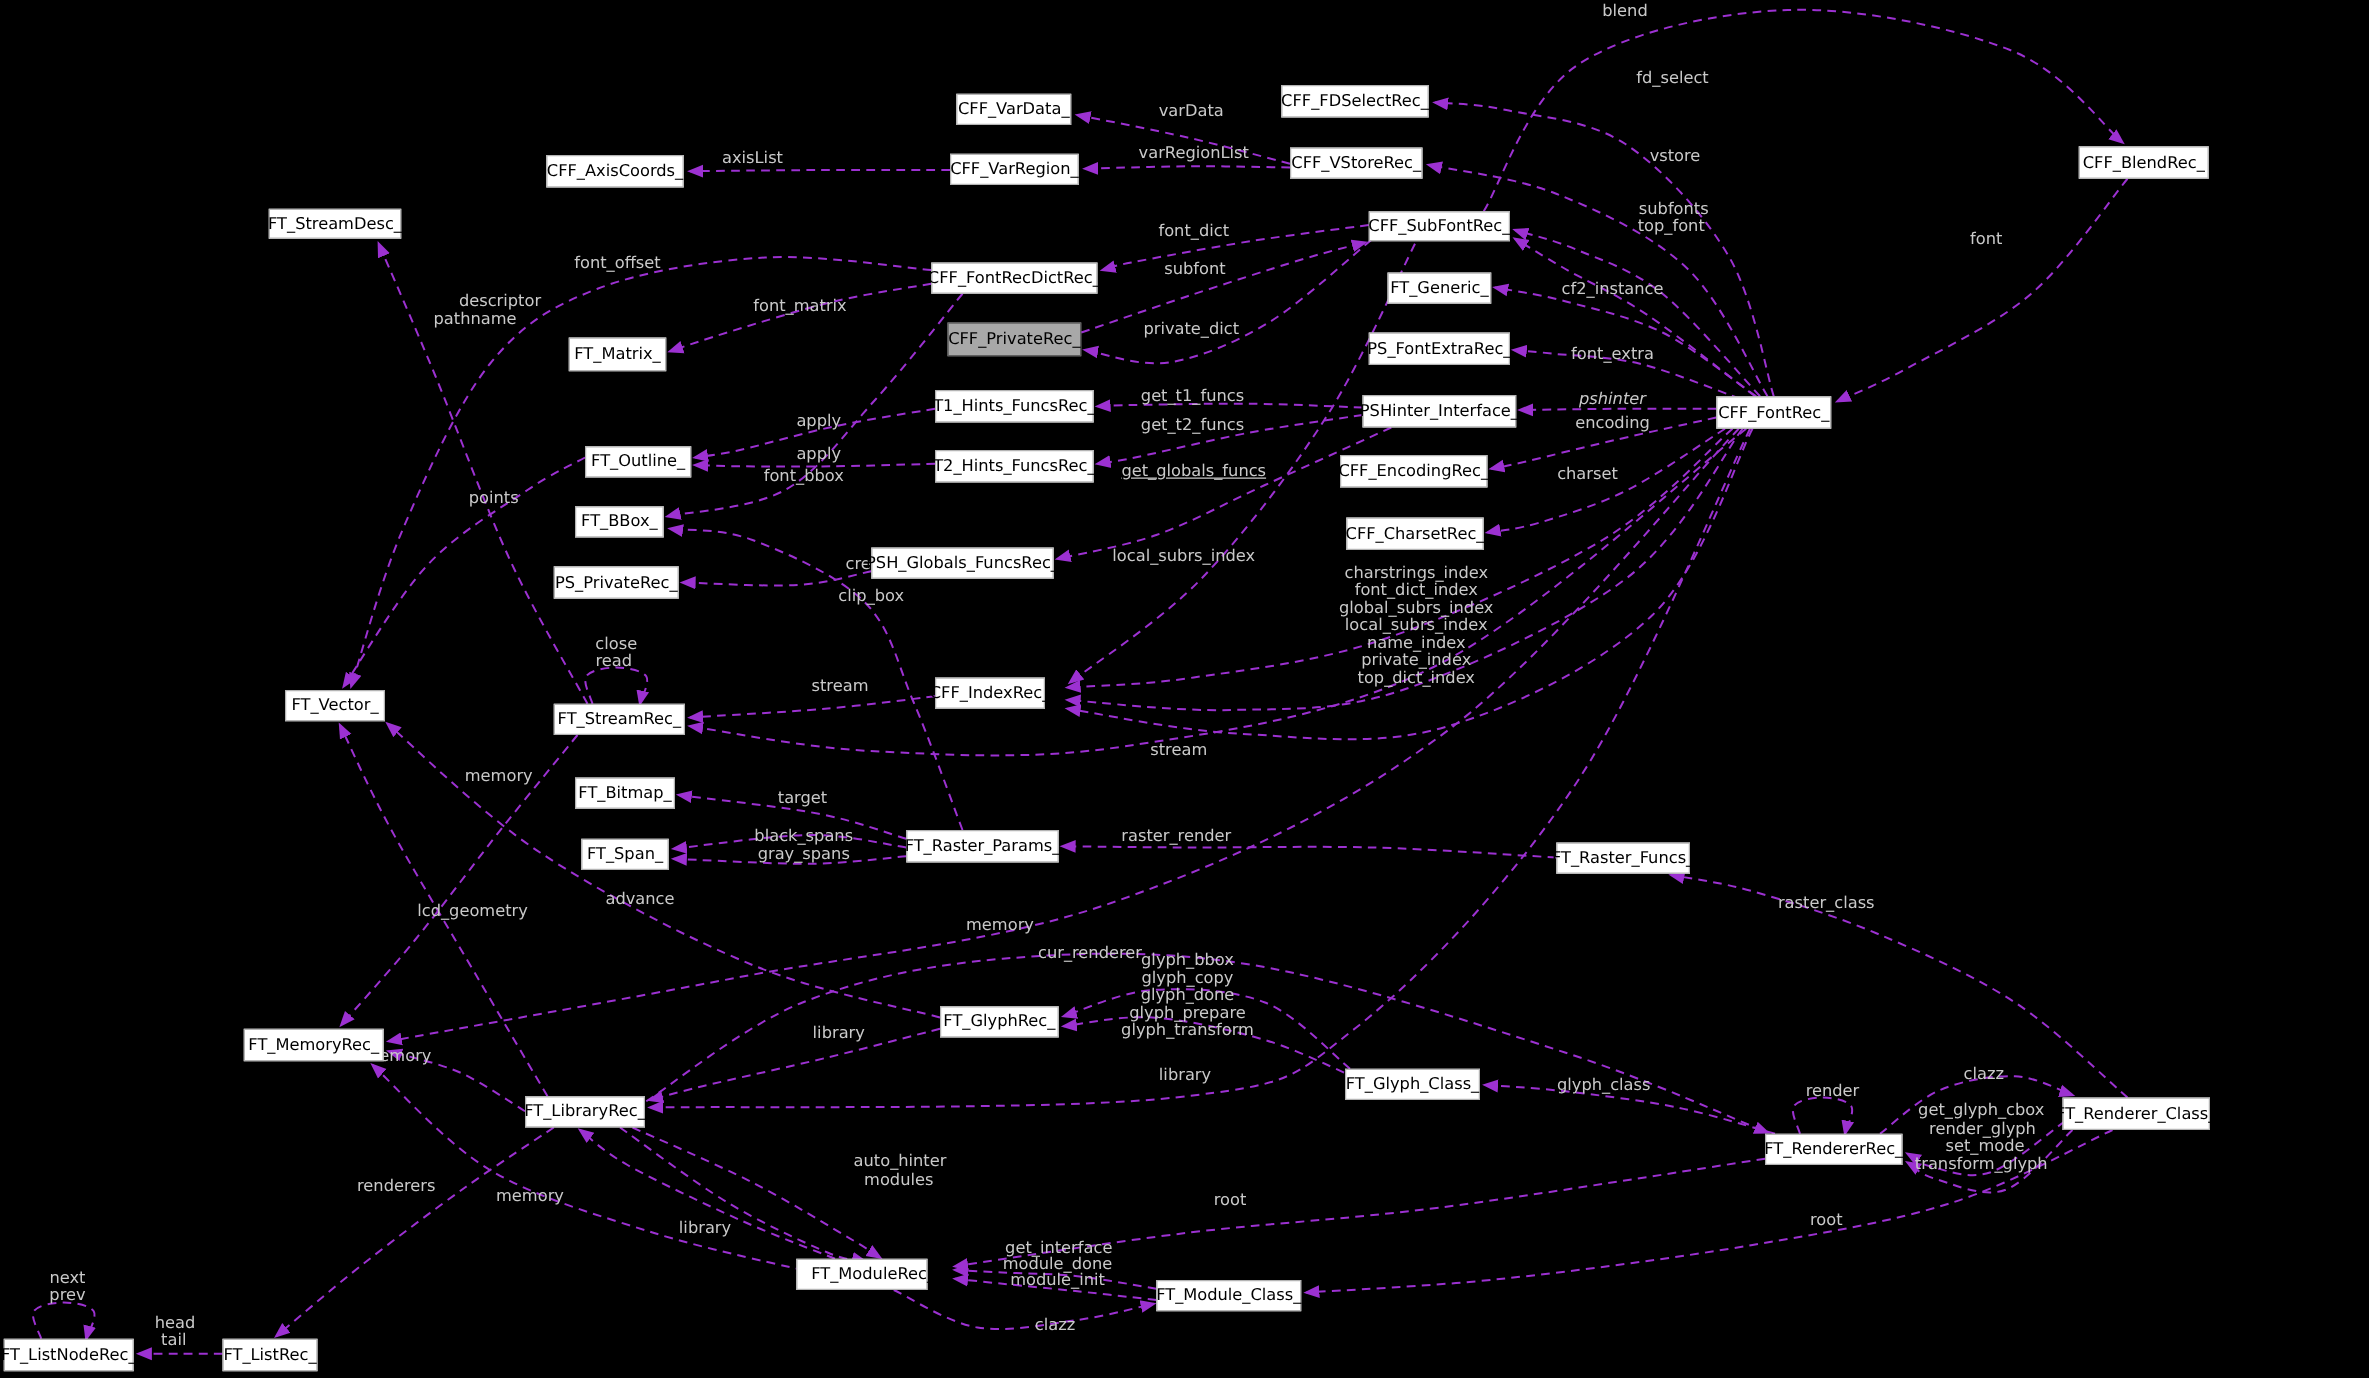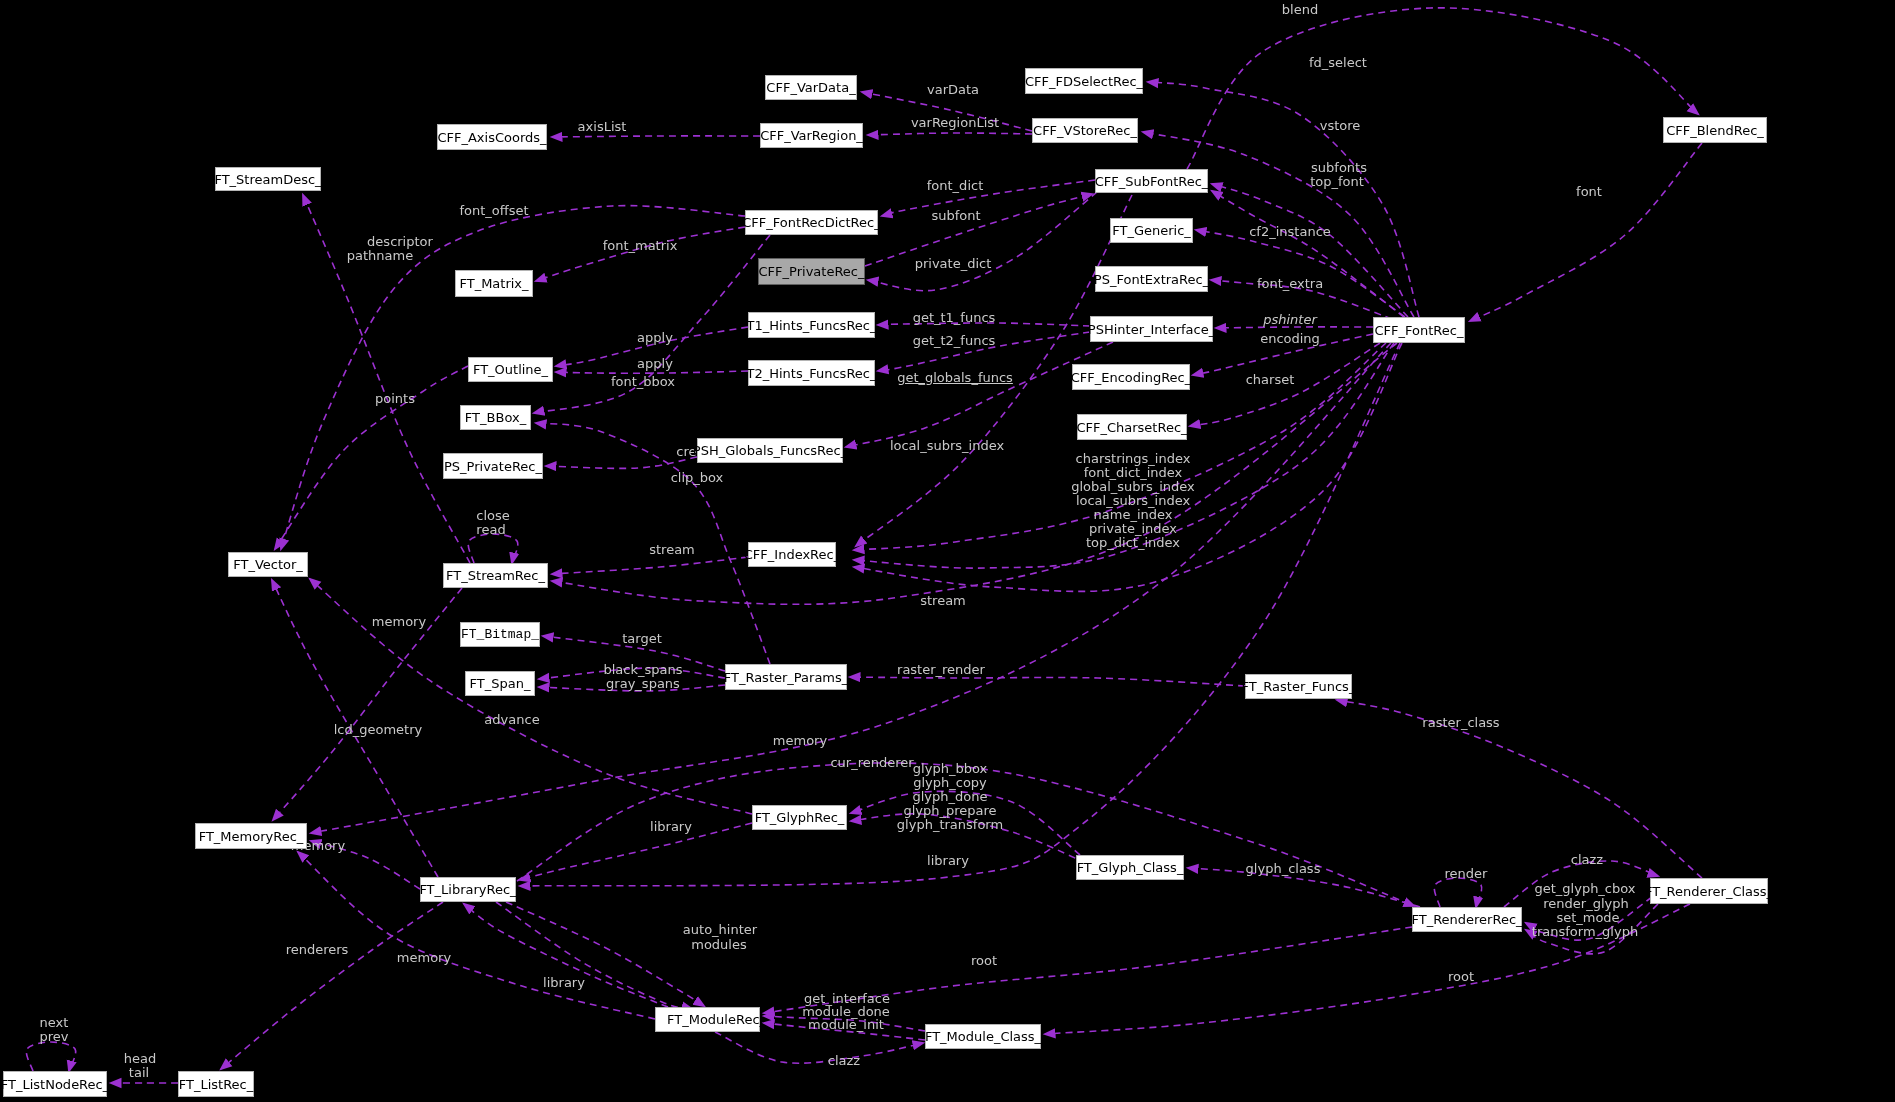"FT_Bitmap_" div.node { font-family: Liberation Mono, monospace -> none }
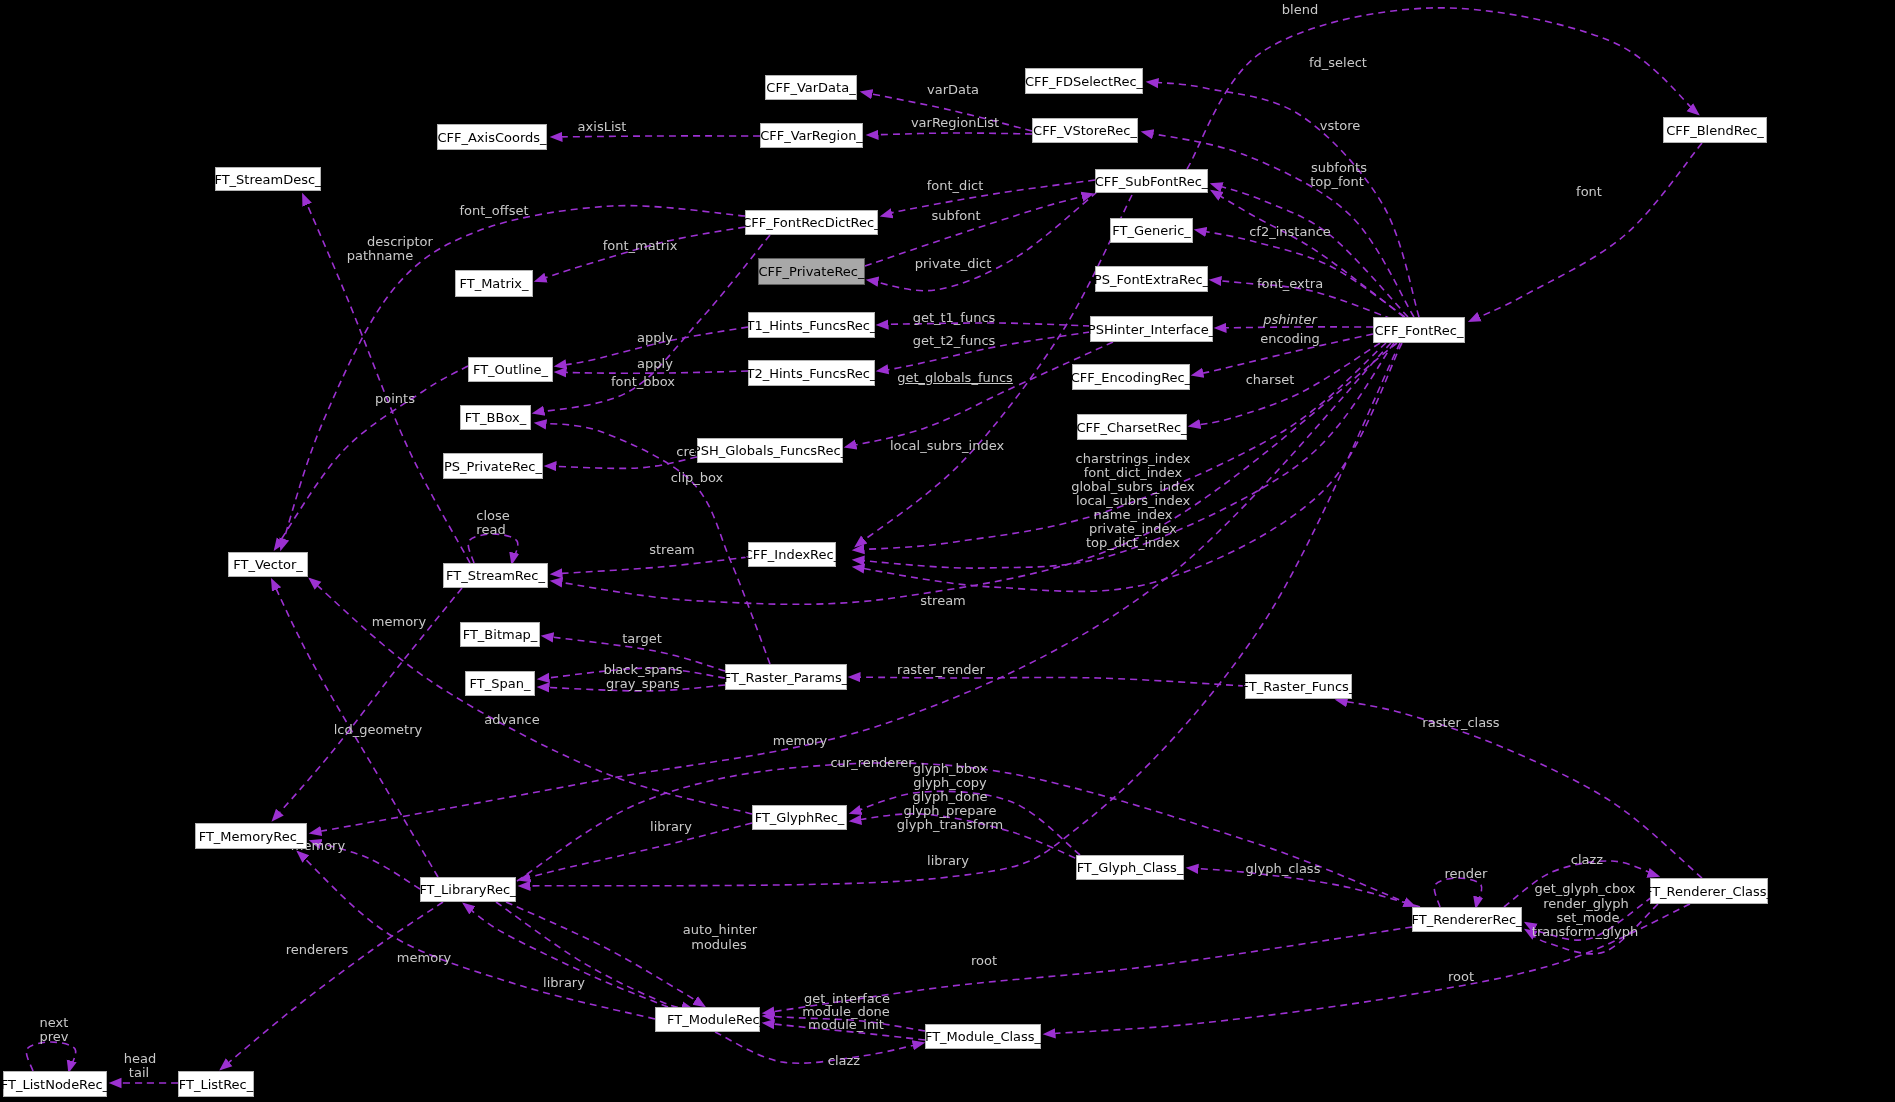"FT_ModuleRec_" div.node { left: 655px -> 637px }
